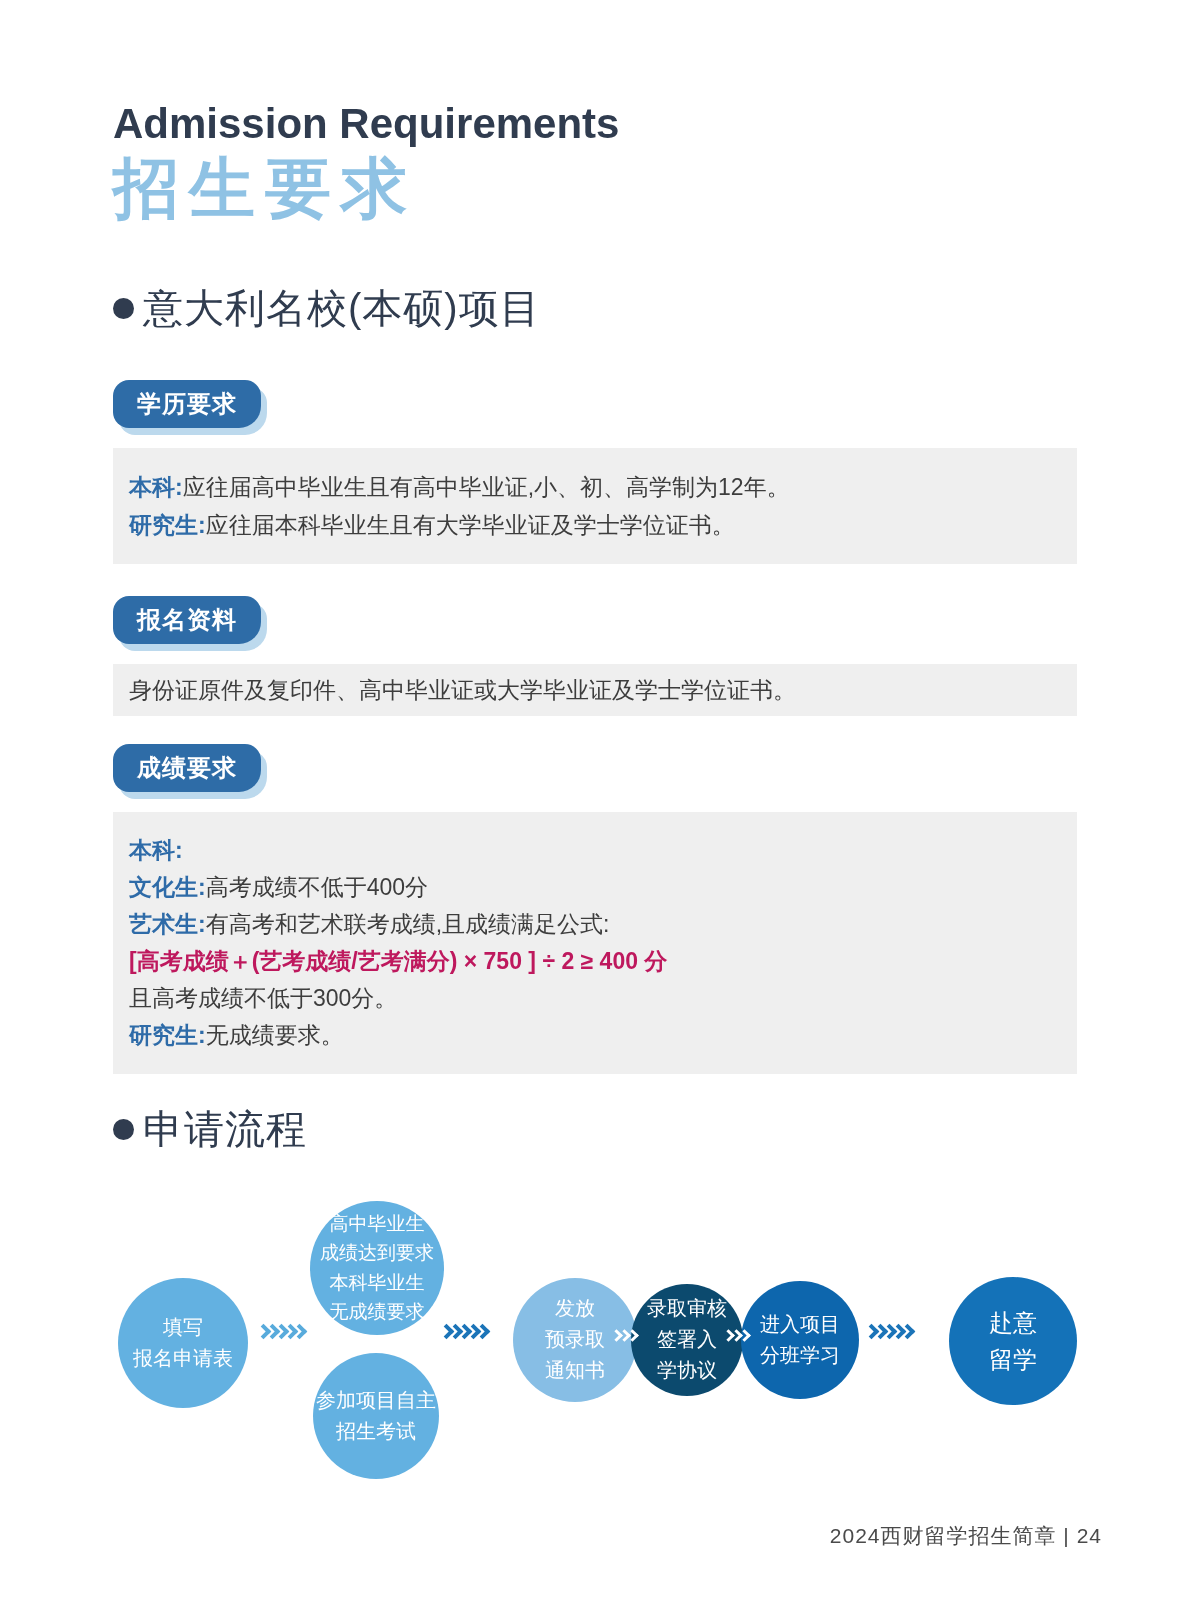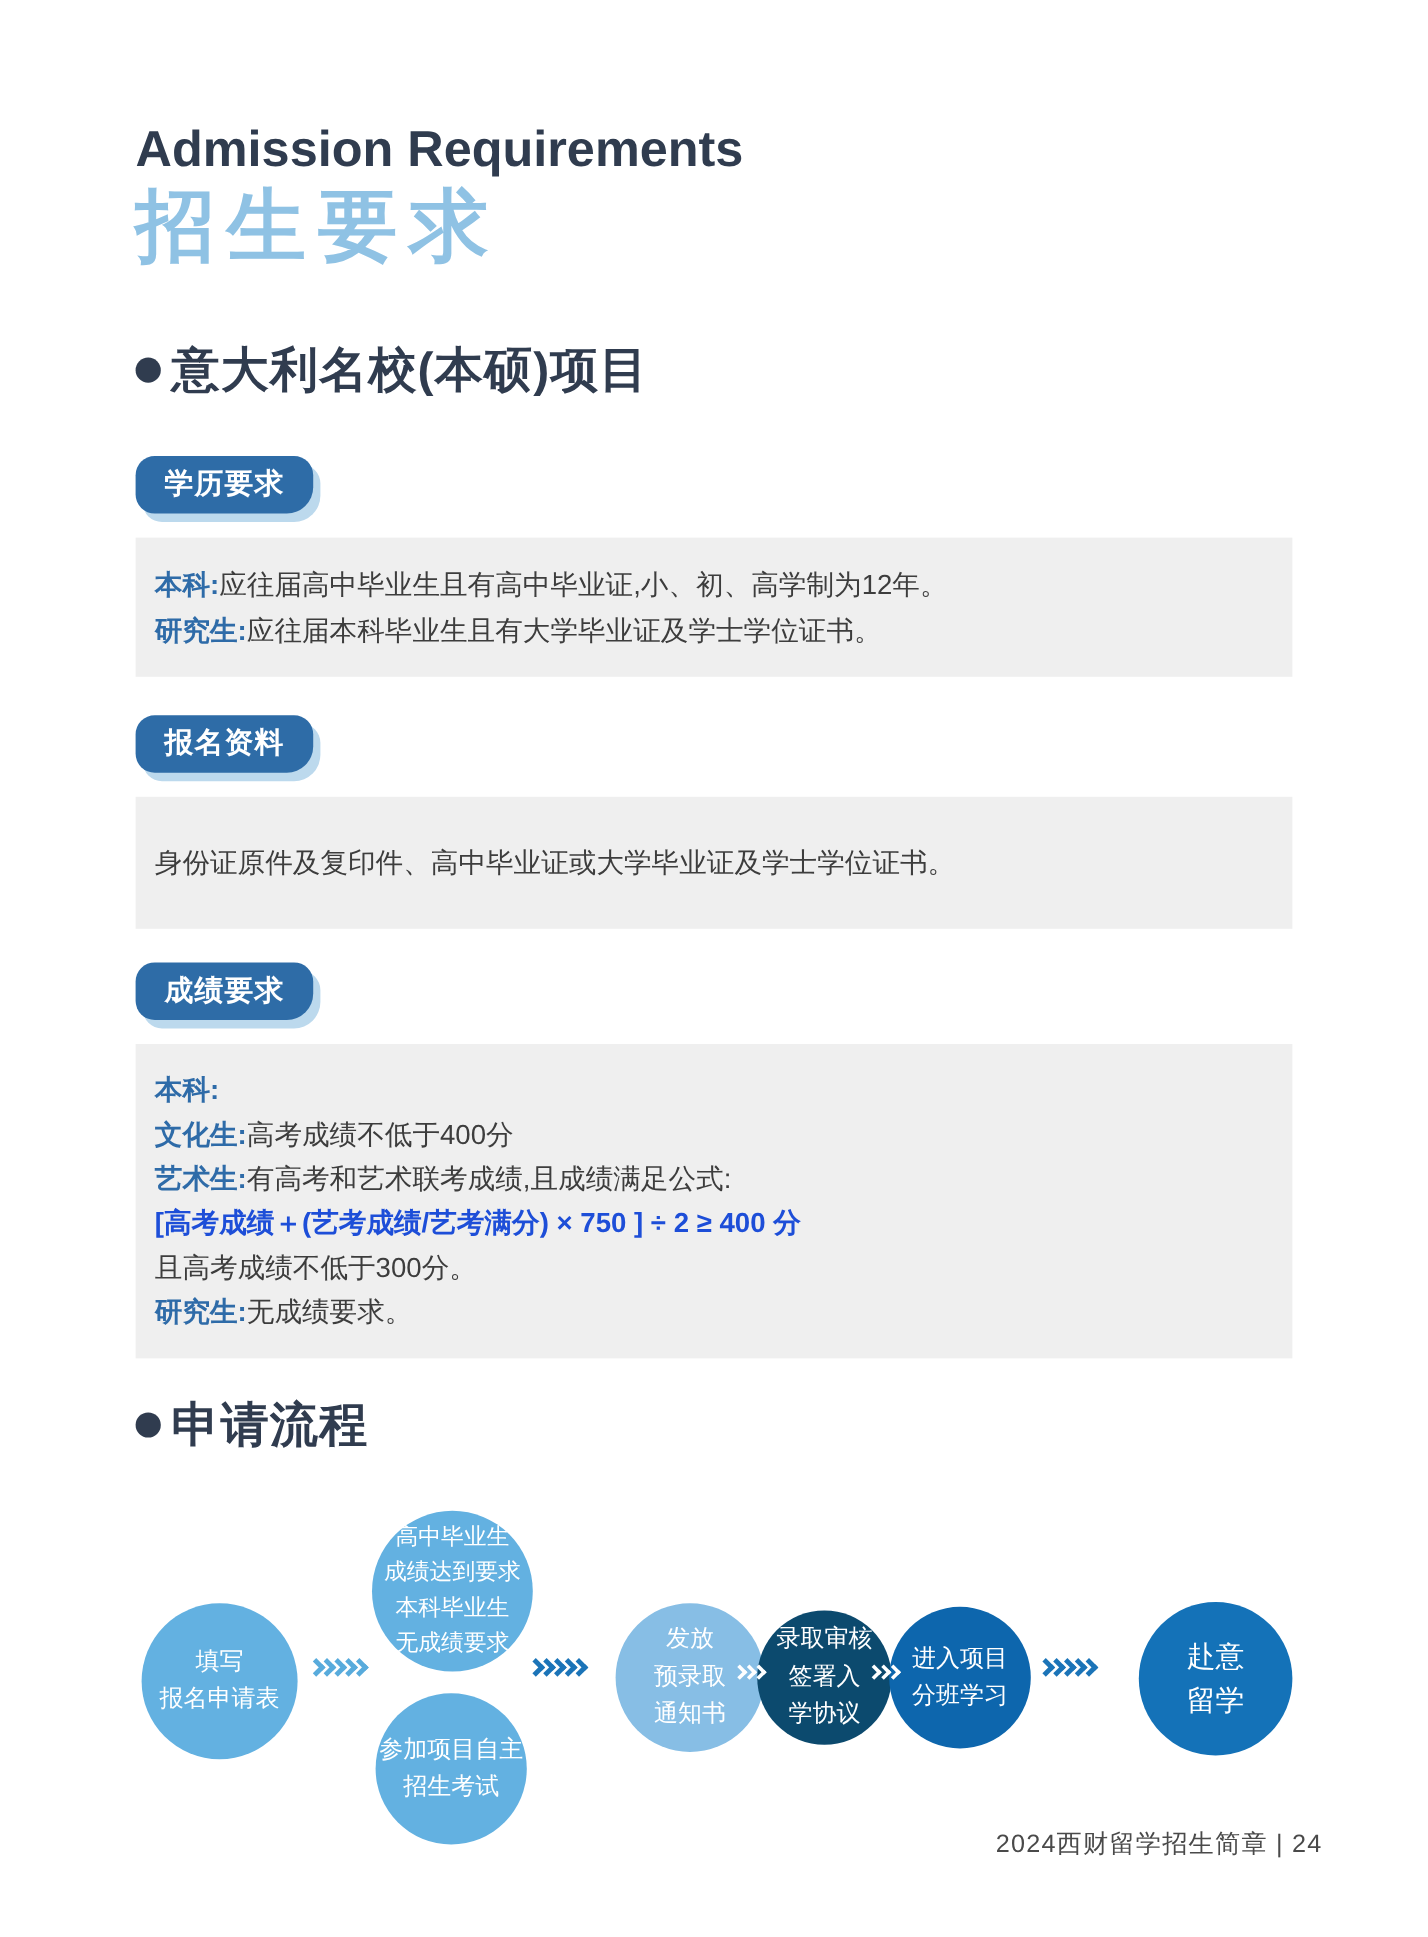"意大利名校(本硕)项目" .section-heading { font-weight: 700 -> 400 }
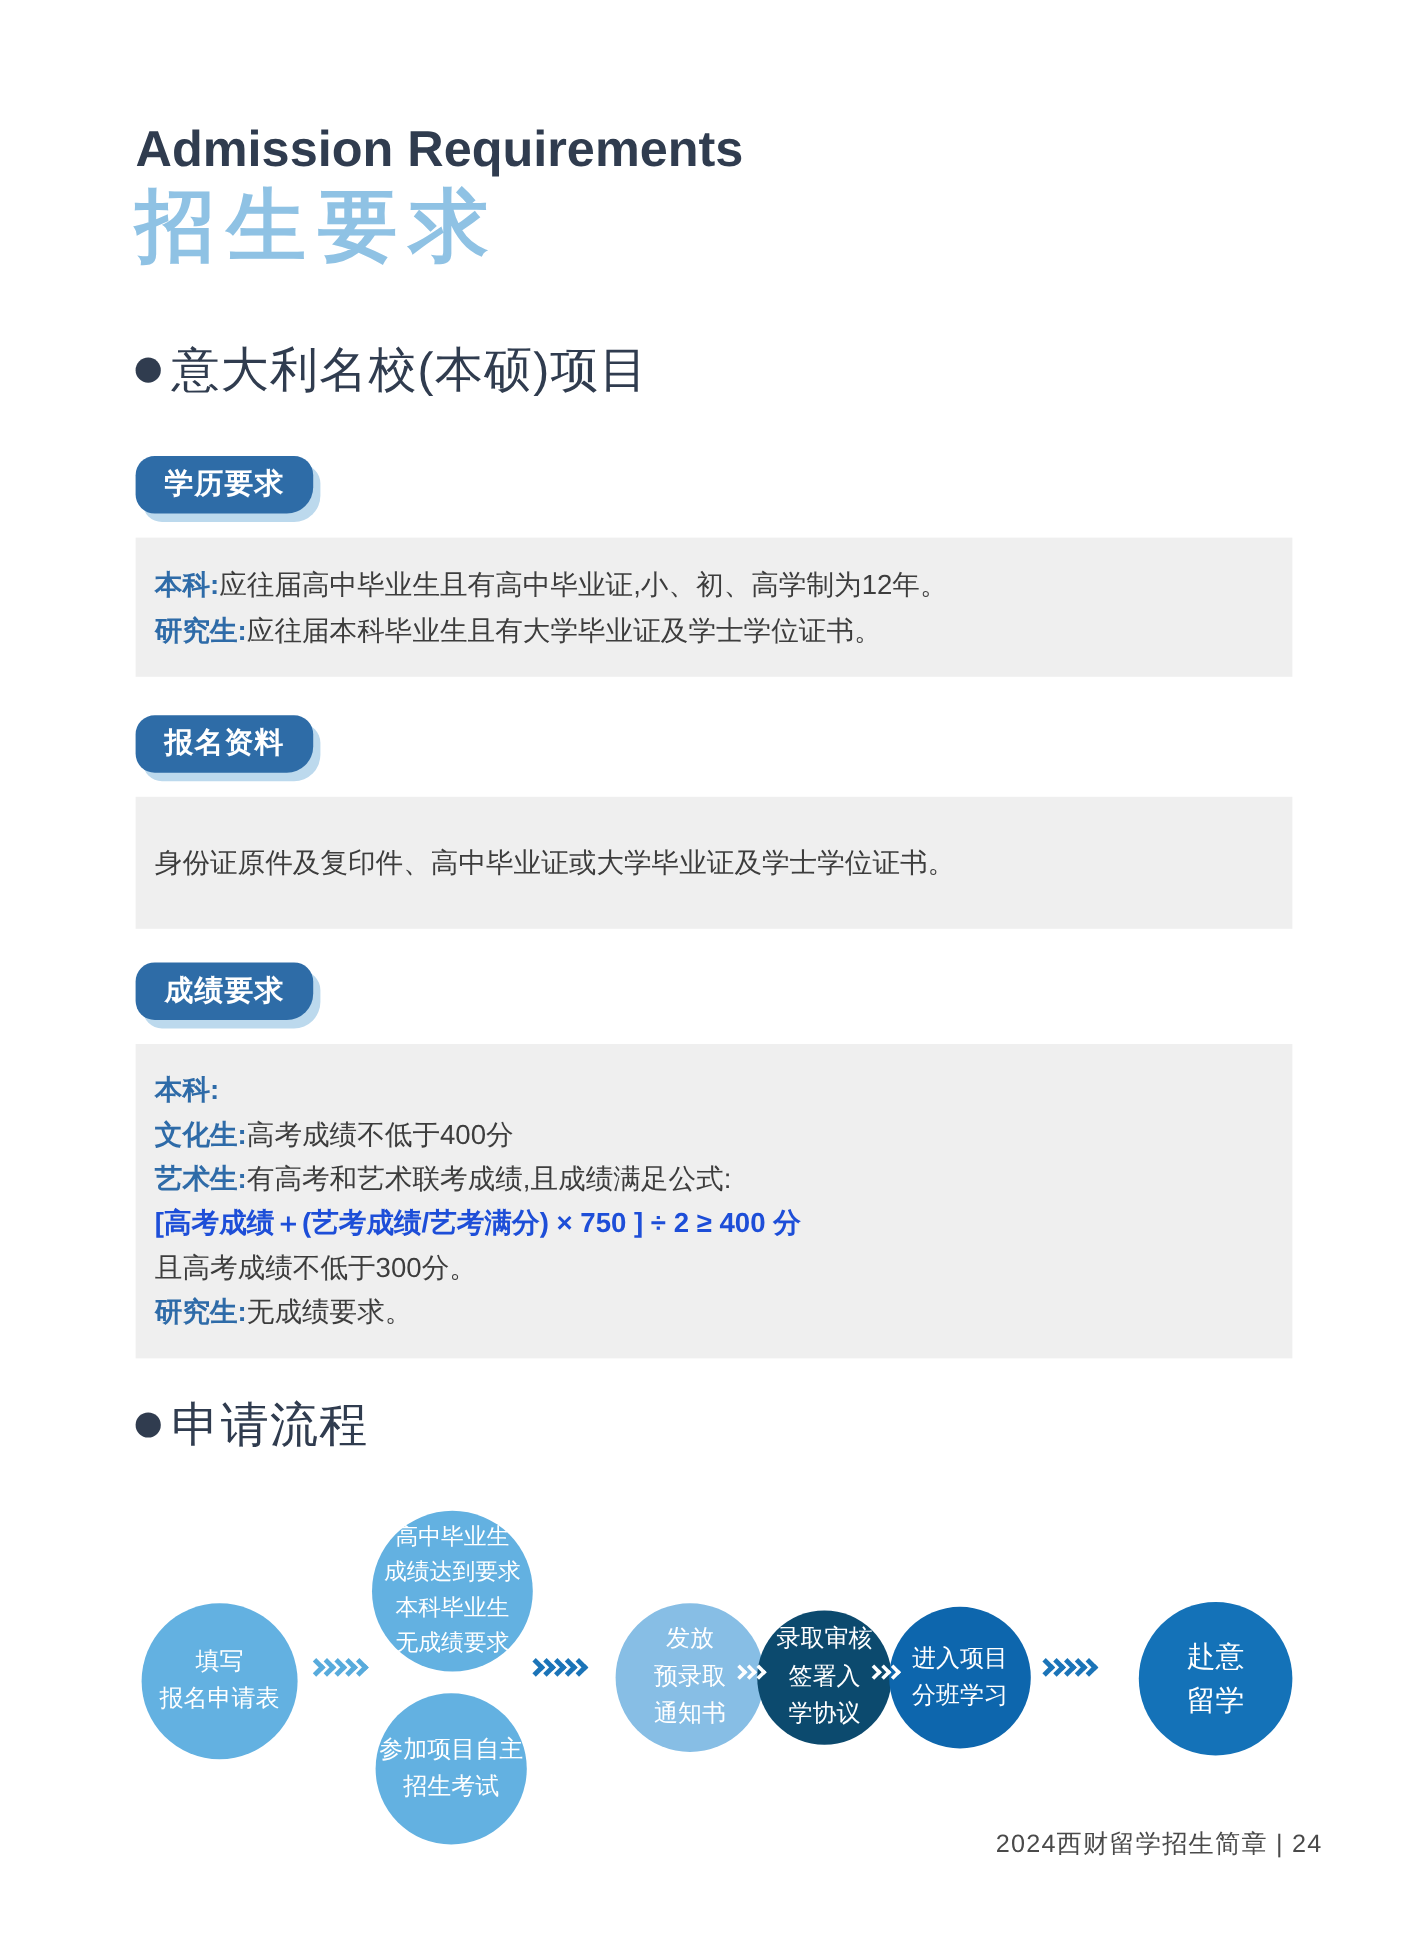"身份证原件及复印件、高中毕业证或大学毕业证及学士学位证书。" .box-materials { padding: 41px 16px -> 12px 16px }
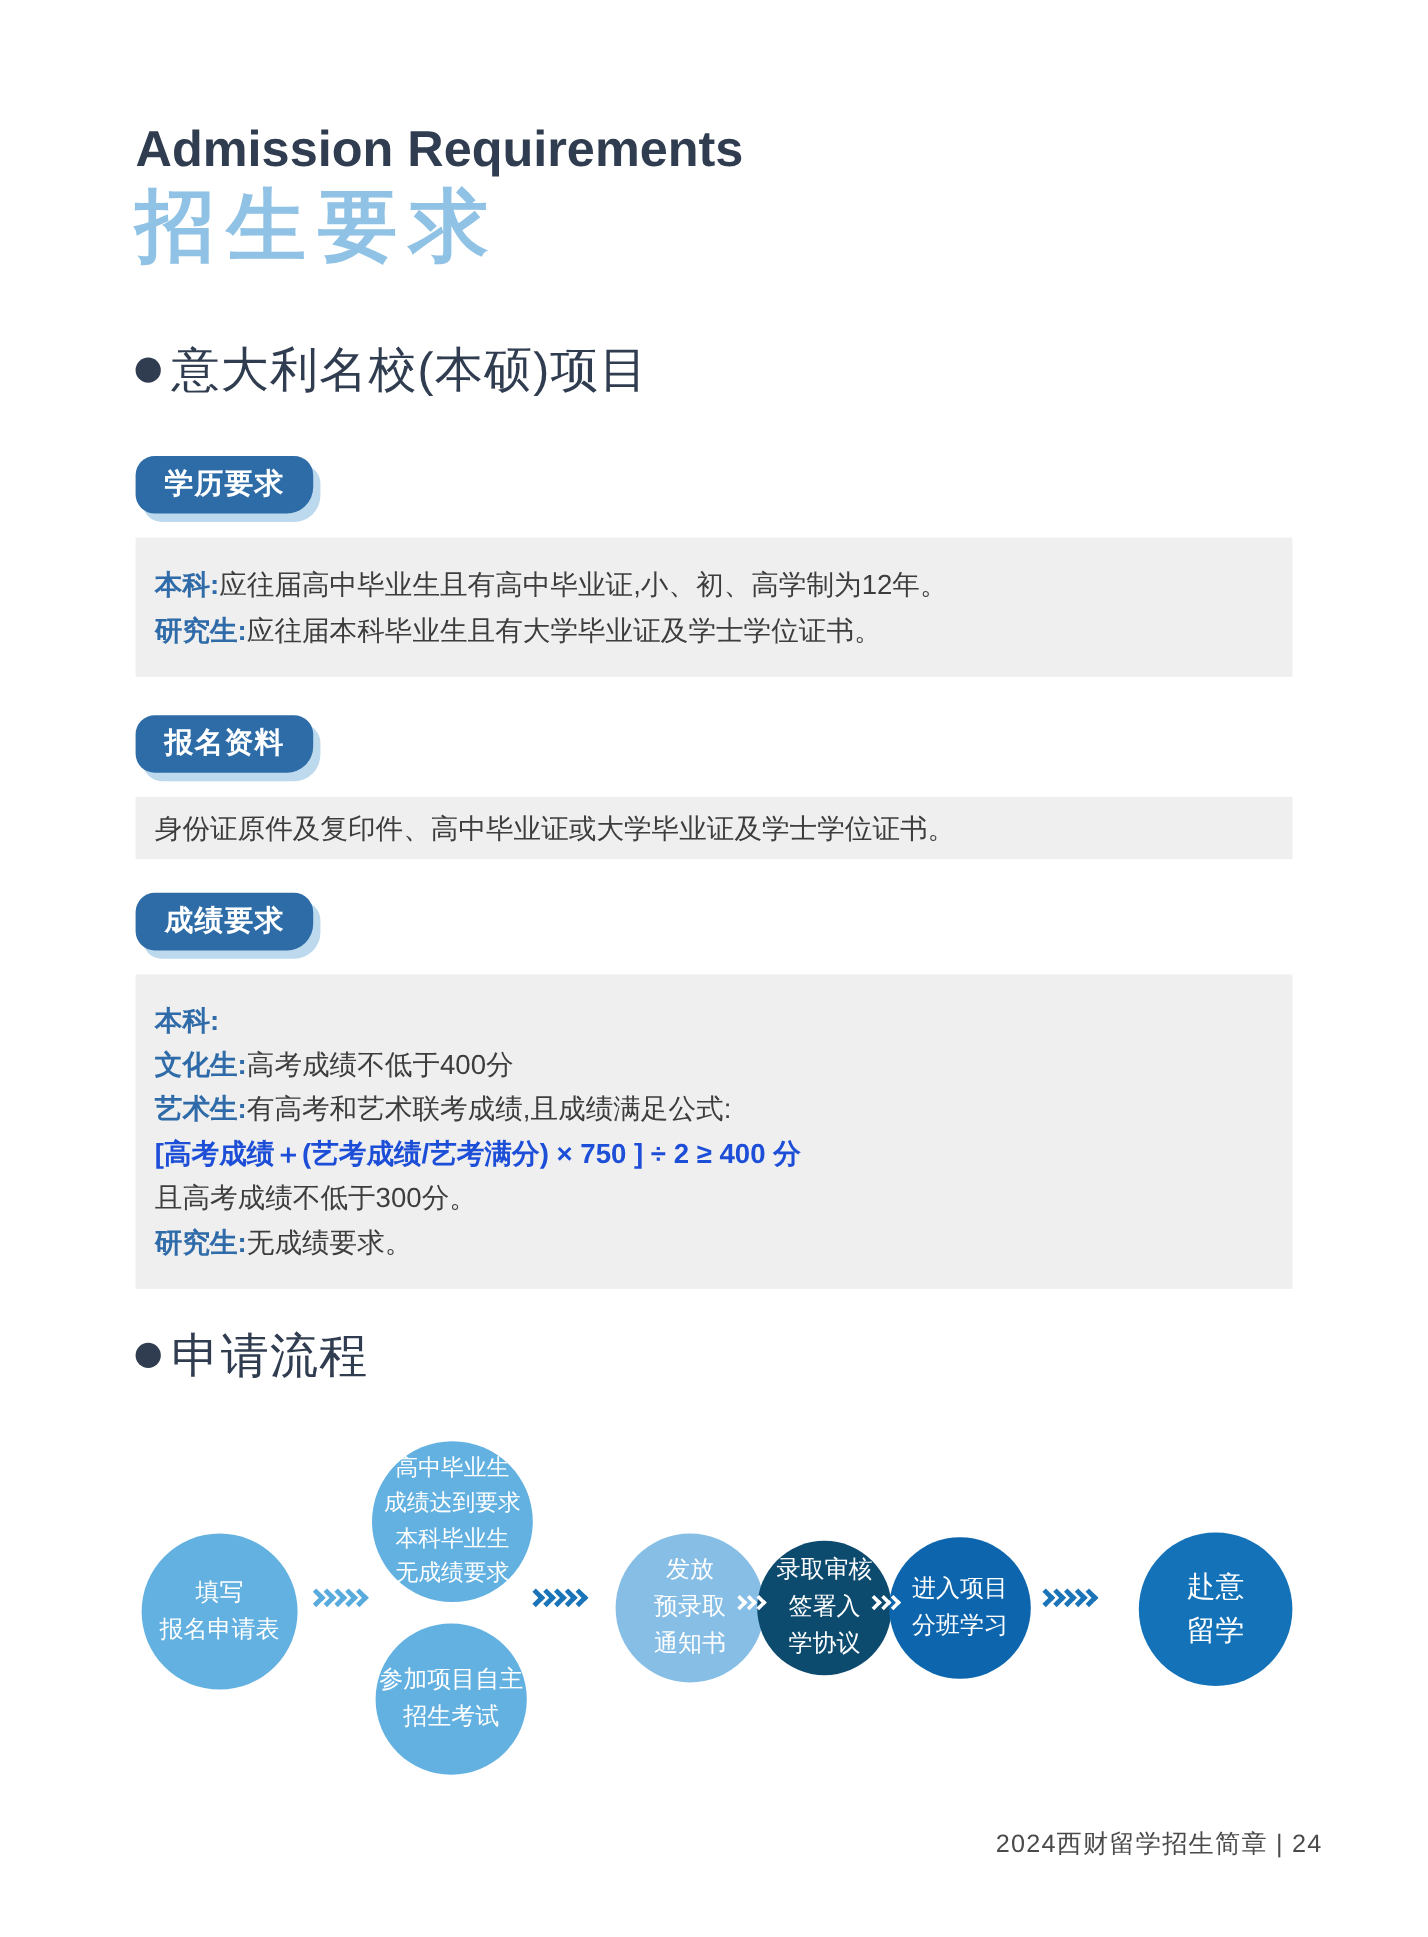"[高考成绩＋(艺考成绩/艺考满分) × 750 ] ÷" .formula { color: #1d4ed8 -> #be185d }
